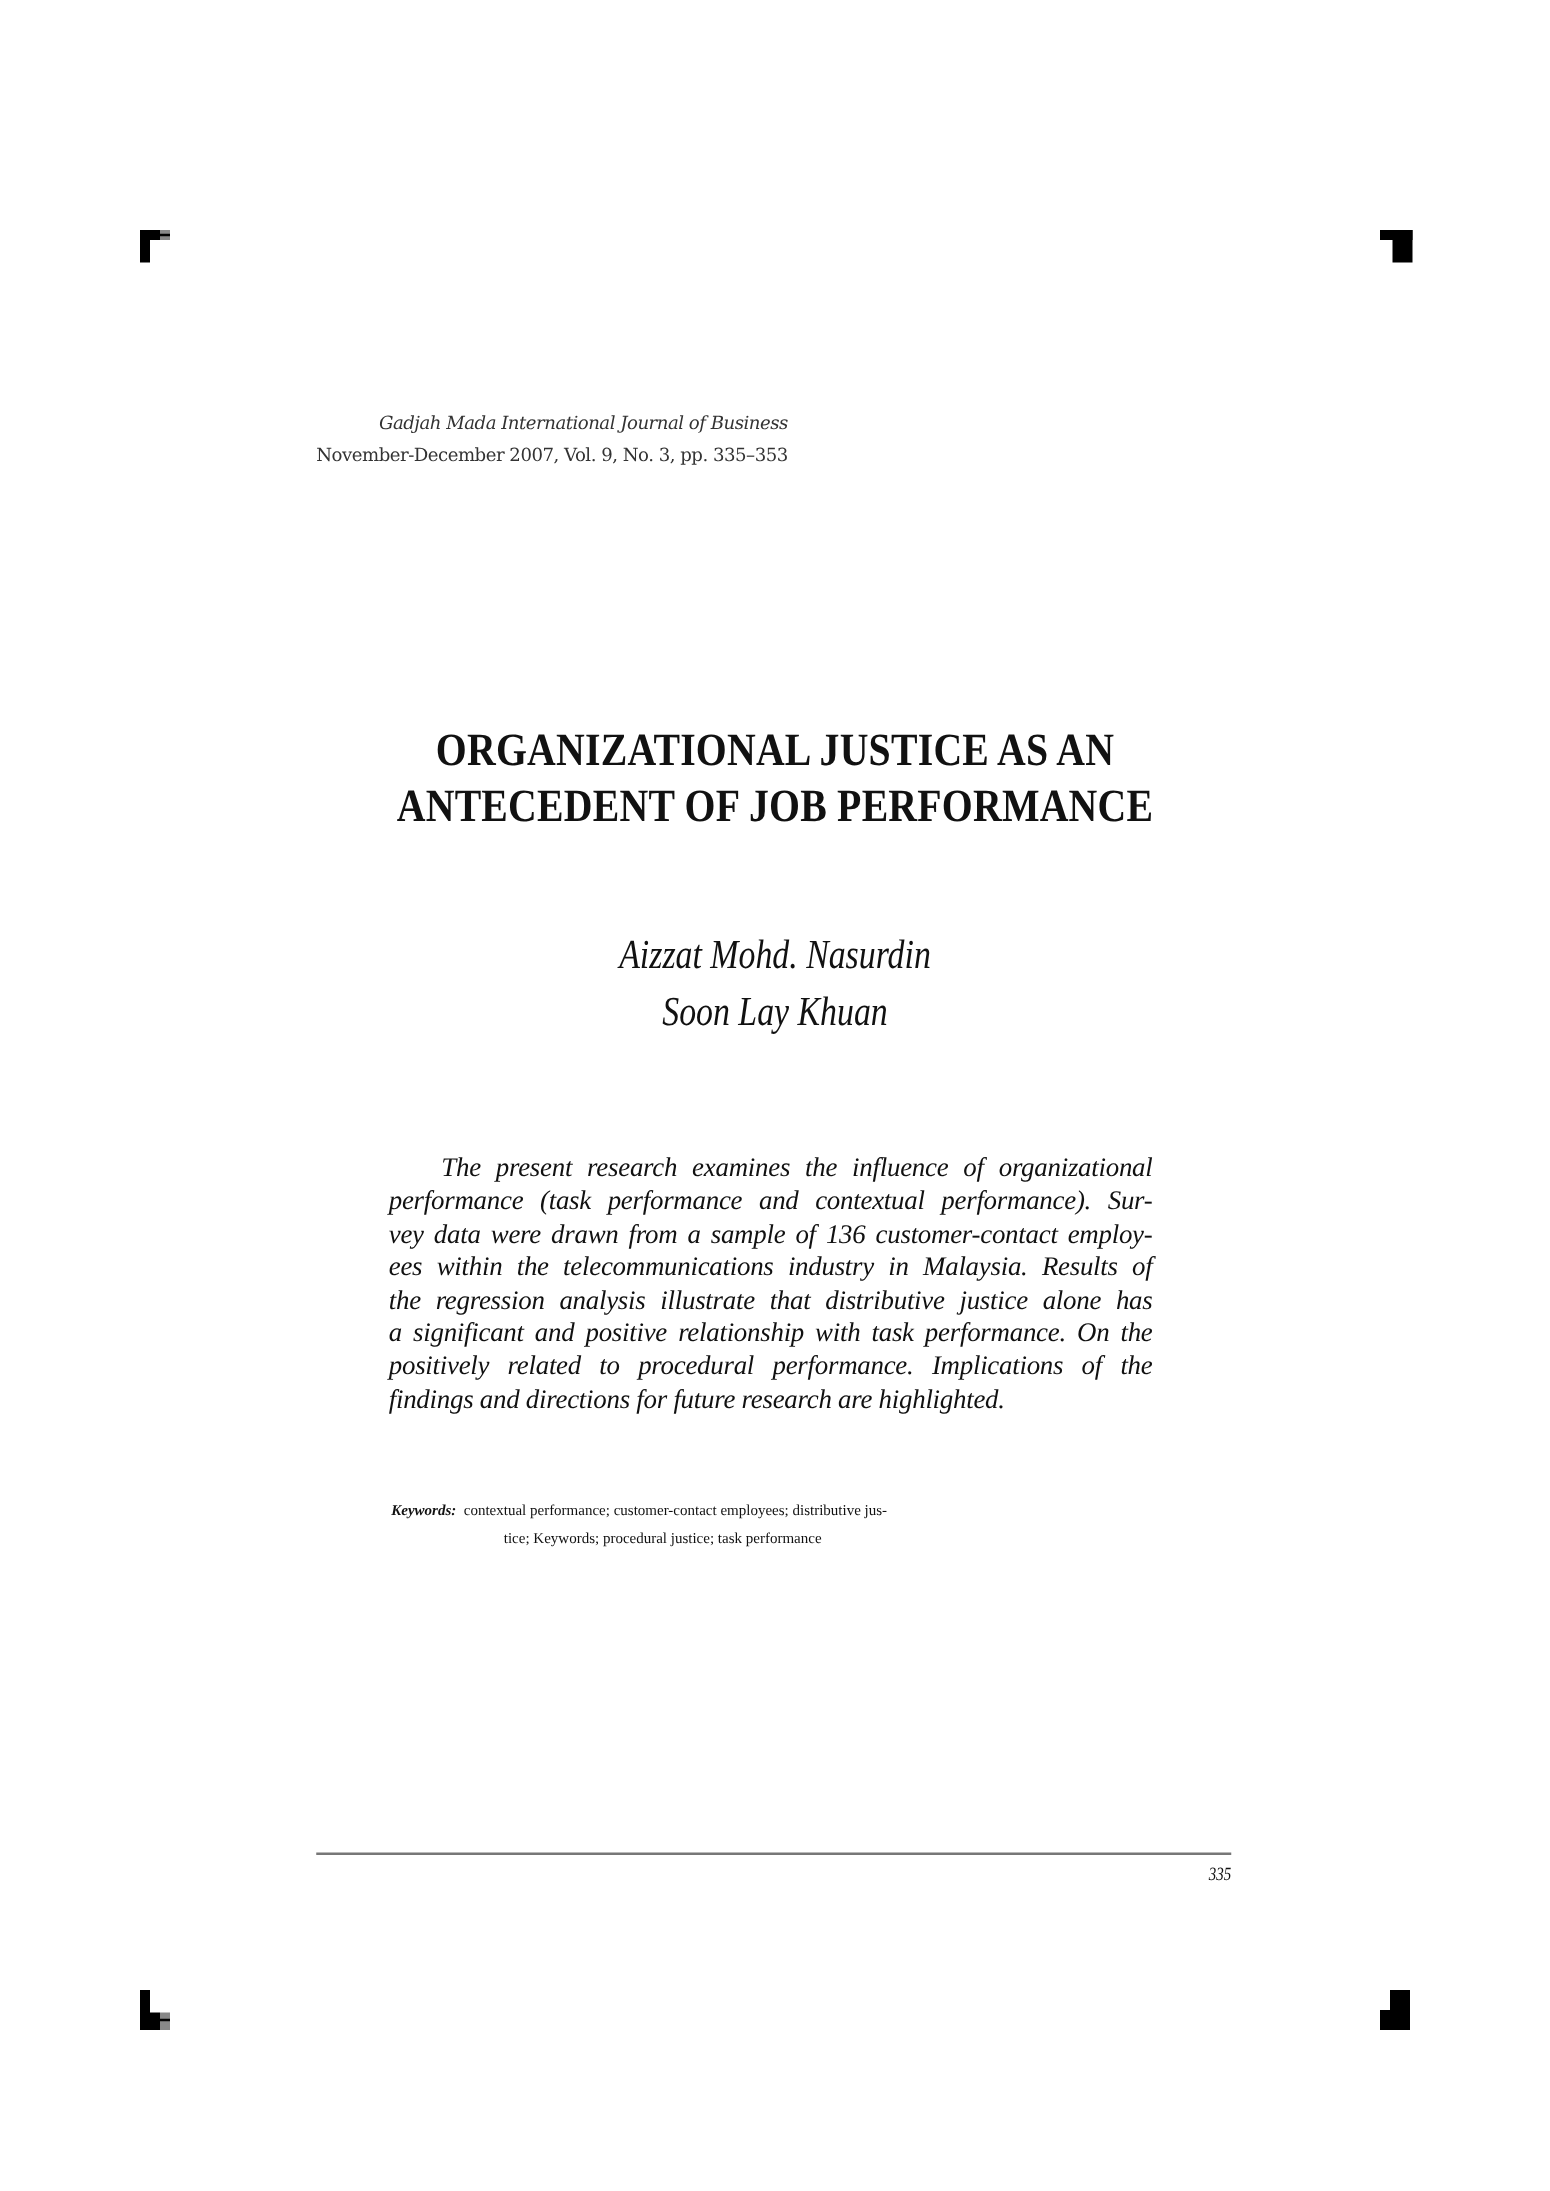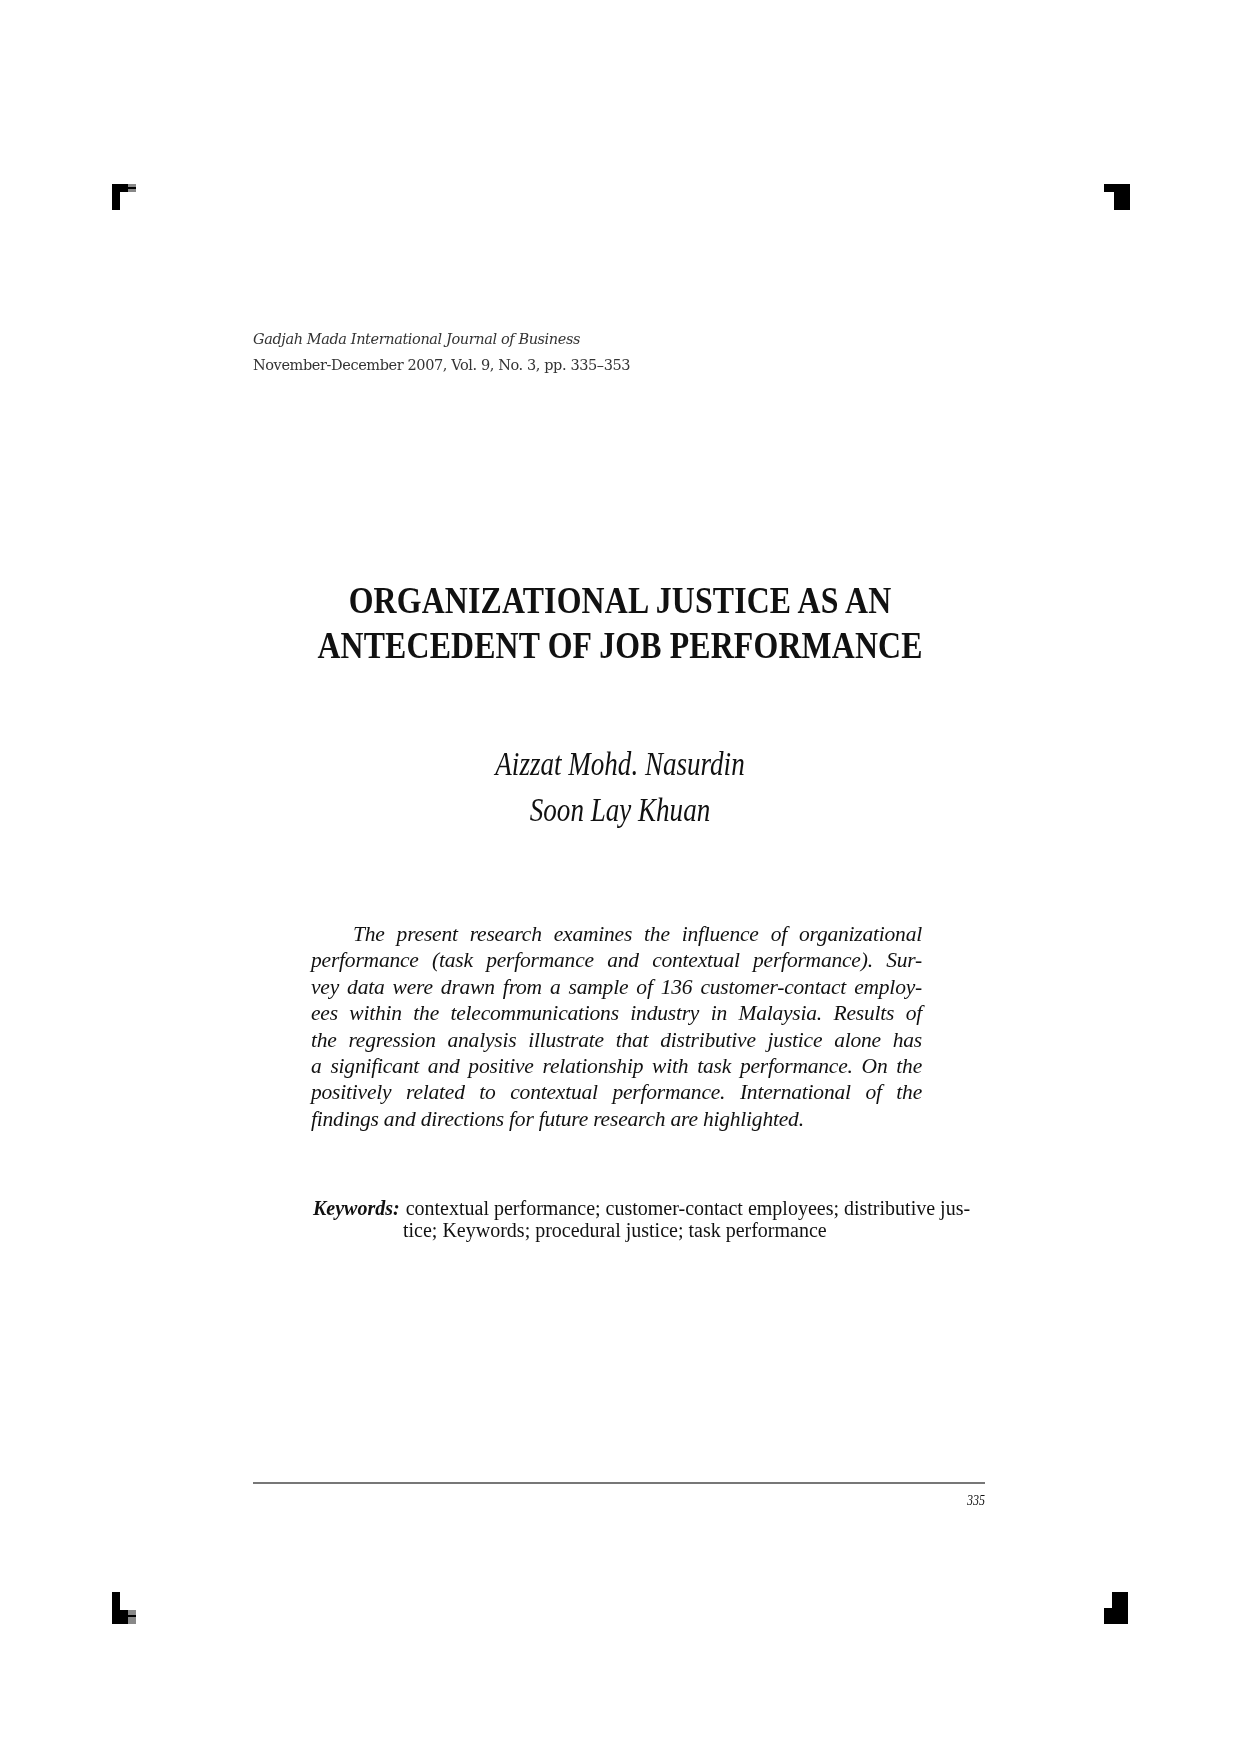"Gadjah Mada International Journal of" .header .journal { text-align: none -> right }
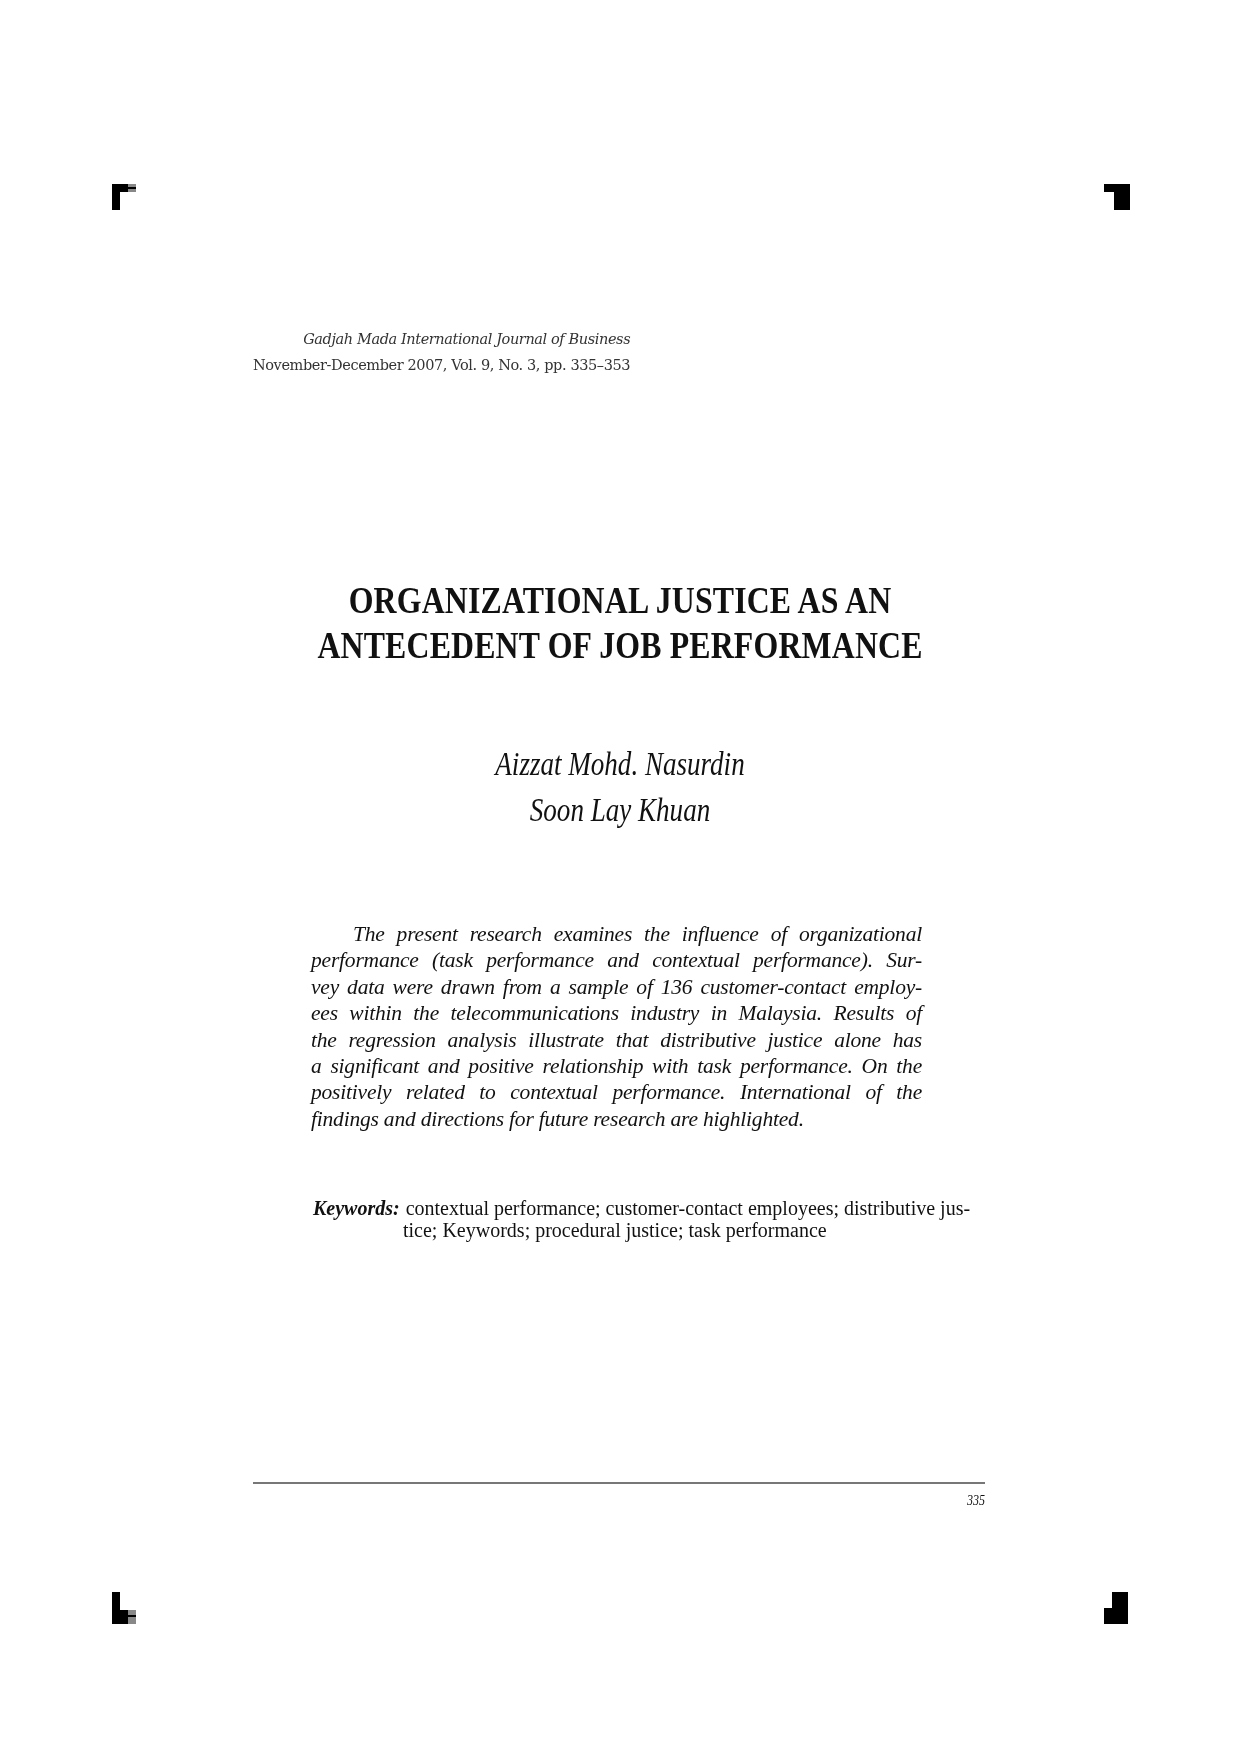"positively related to contextual" span.line { text: contextual performance. International -> procedural performance. Implications }
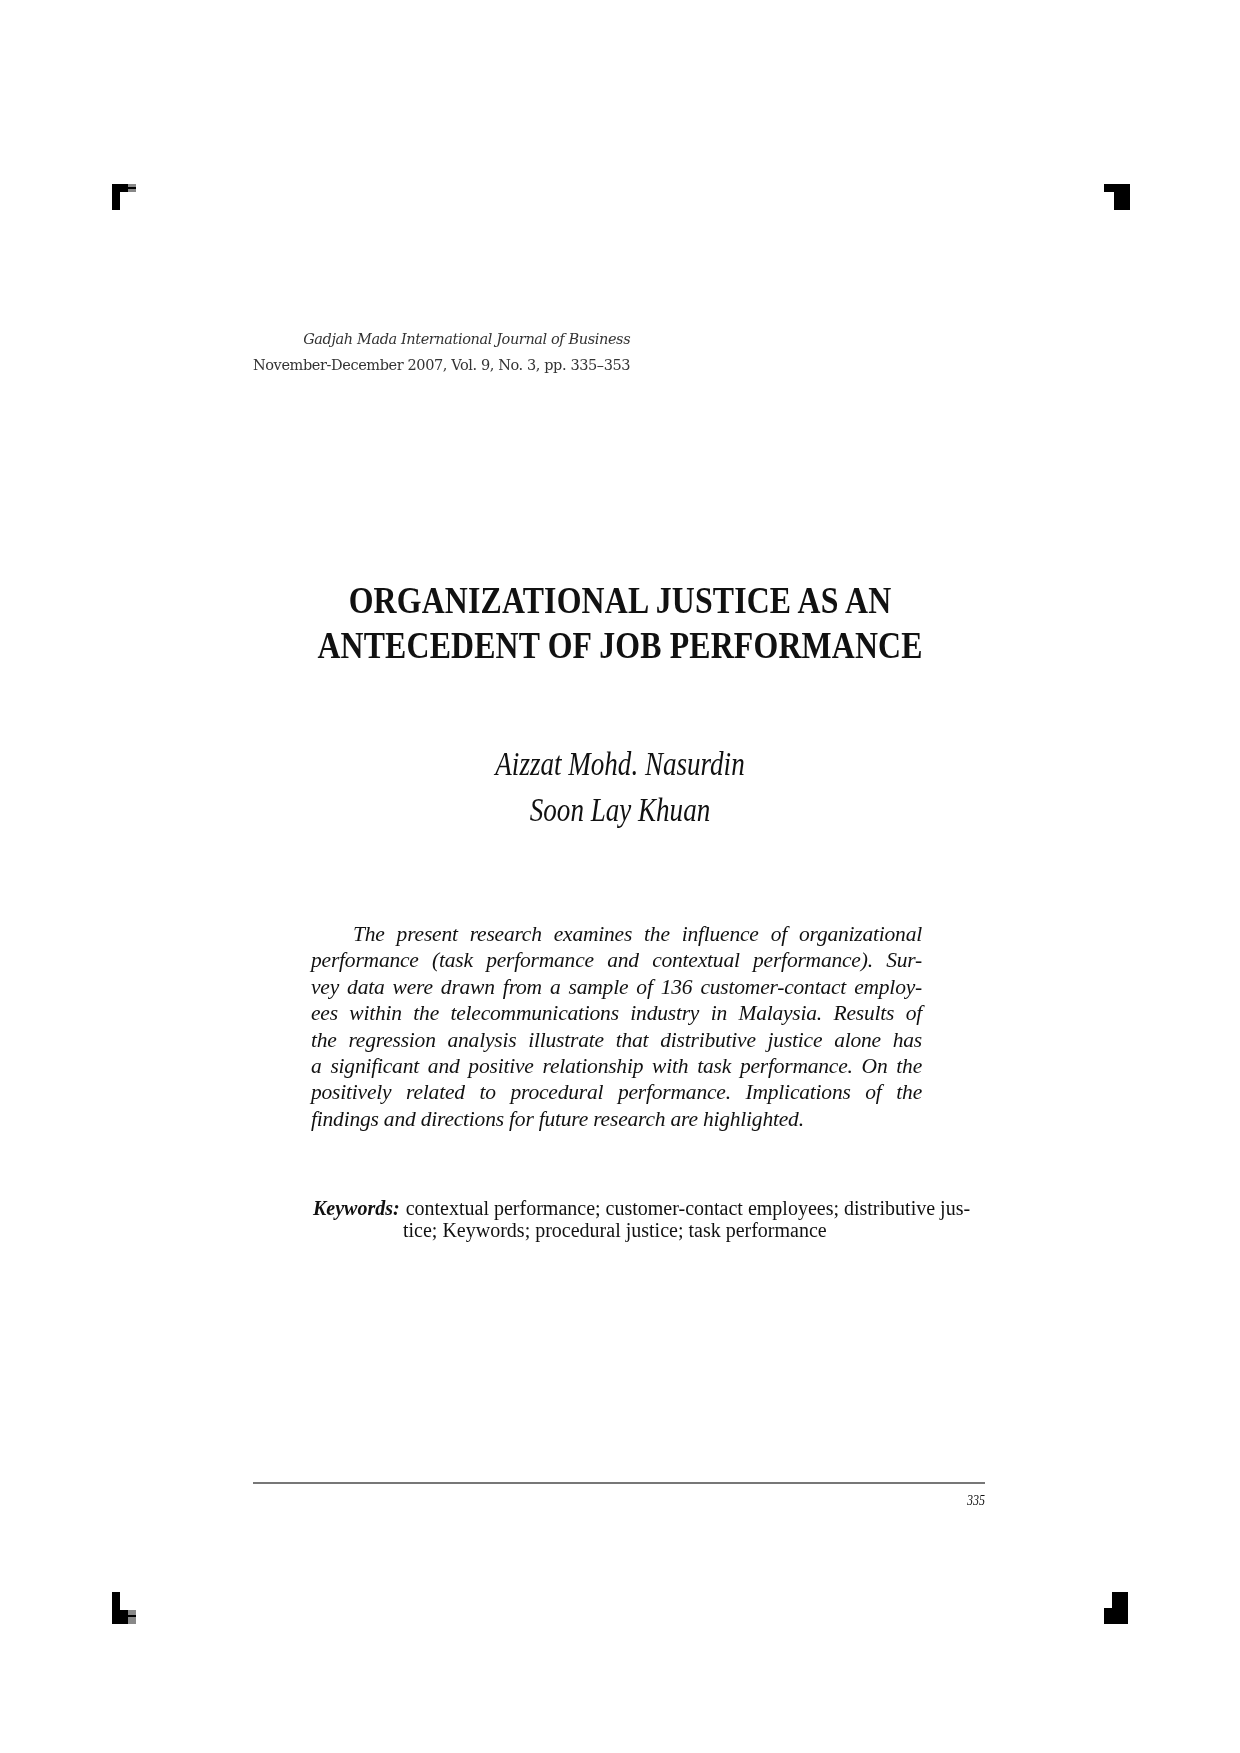"Keywords: contextual performance;" .keywords { font-size: 20px -> 12px }
